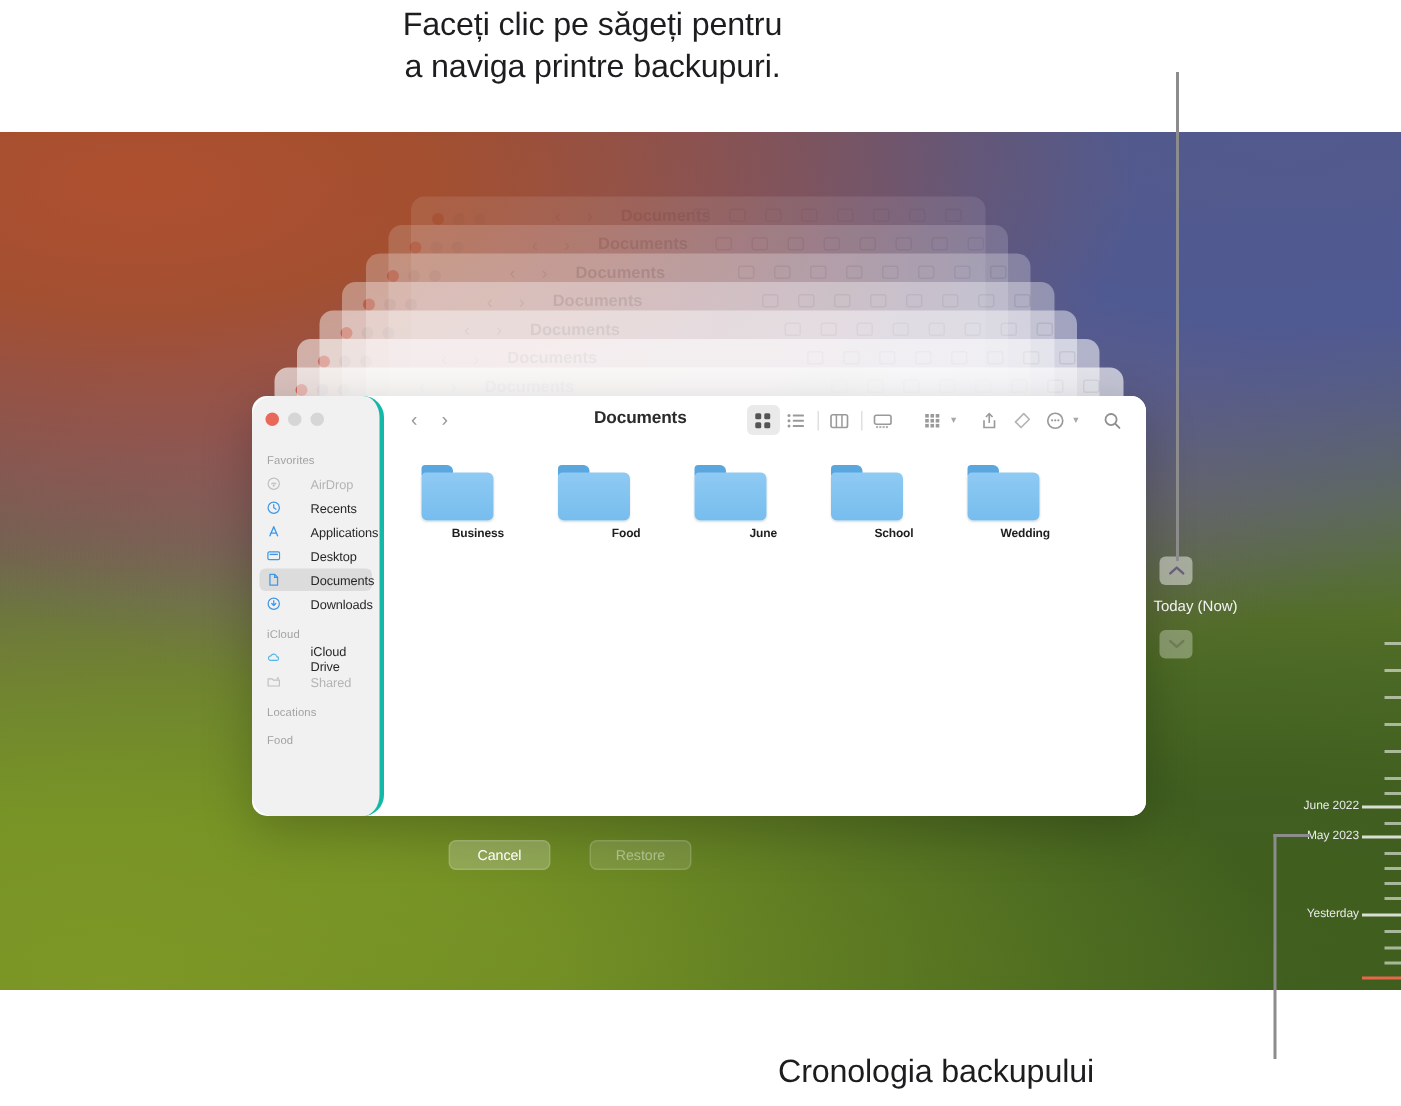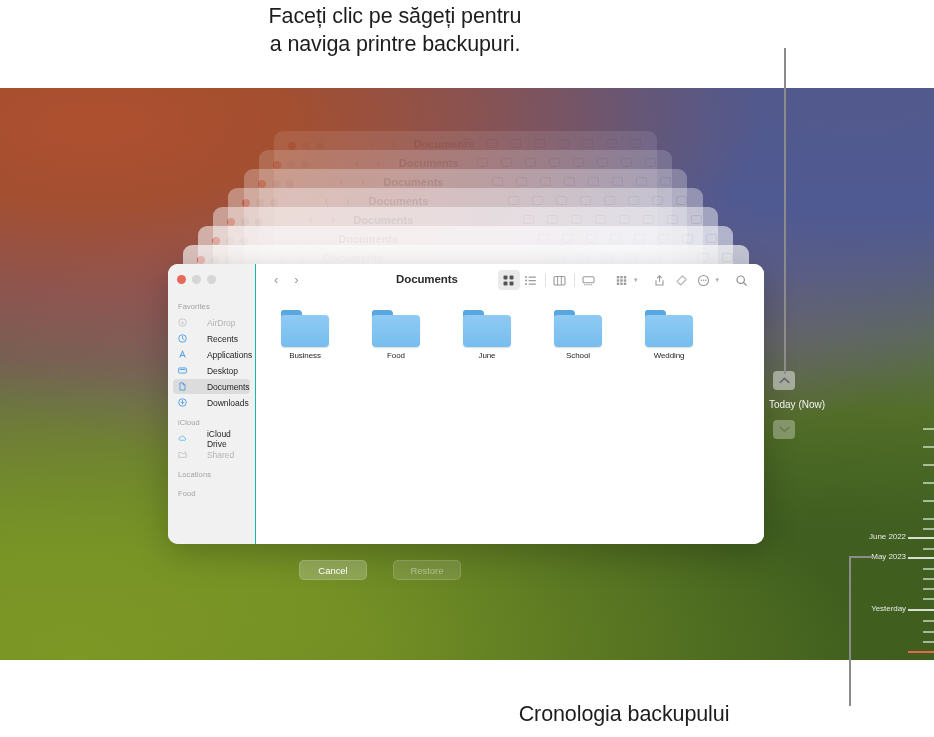"Favorites" #sidebar { border-radius: none -> 14px; border-right: 1px solid #14b8a6 -> 3px solid #14b8a6 }
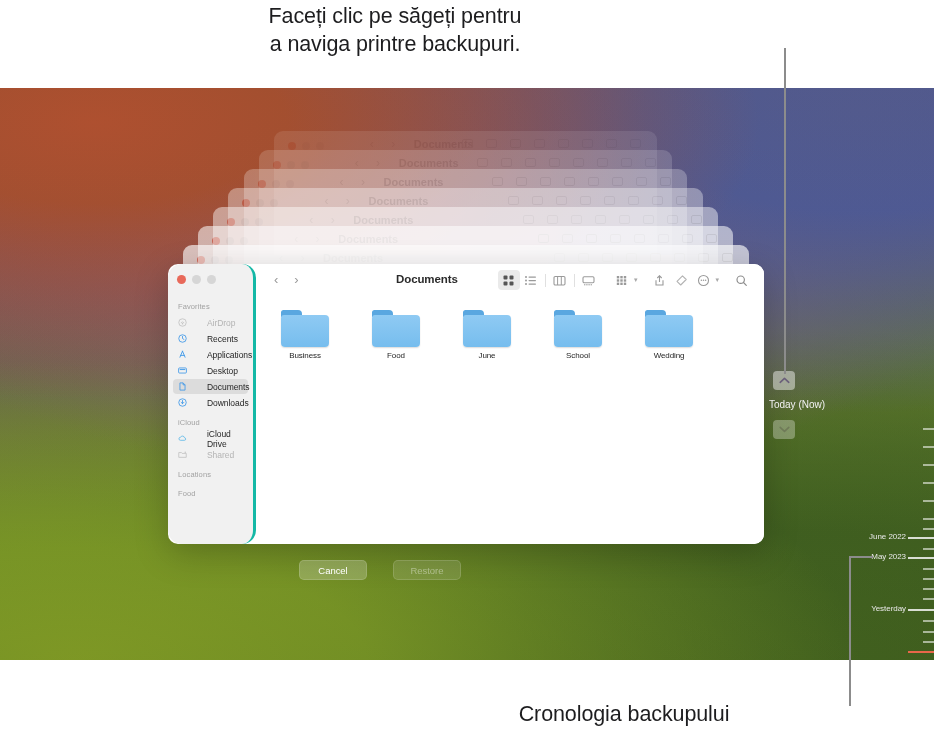"Business" .file { font-weight: none -> bold; text-align: center -> right }
